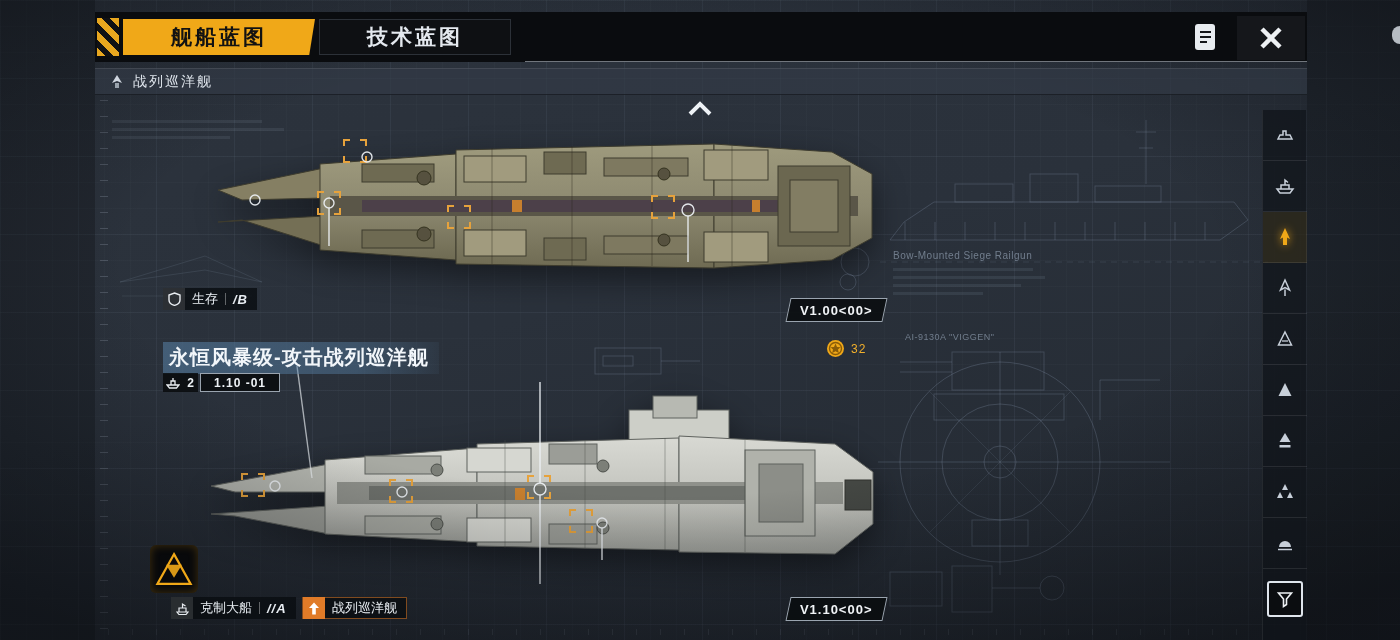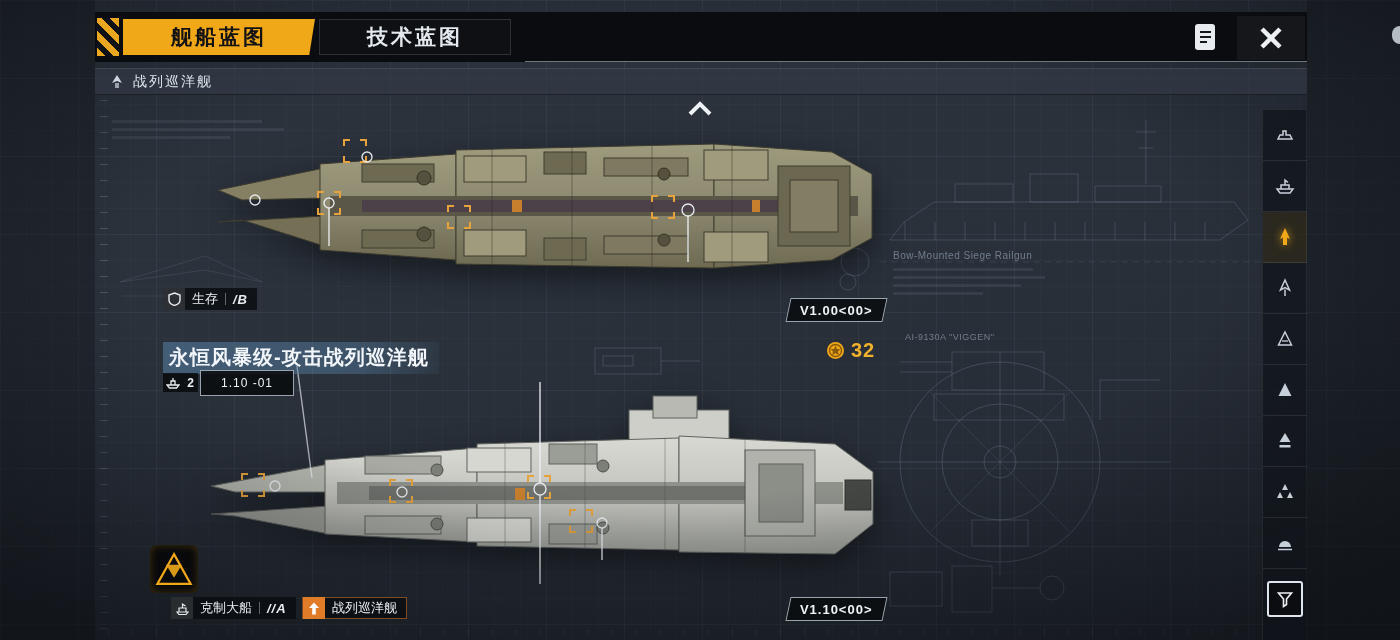"32" .points .num { font-size: 20px -> 12px; font-weight: bold -> normal }
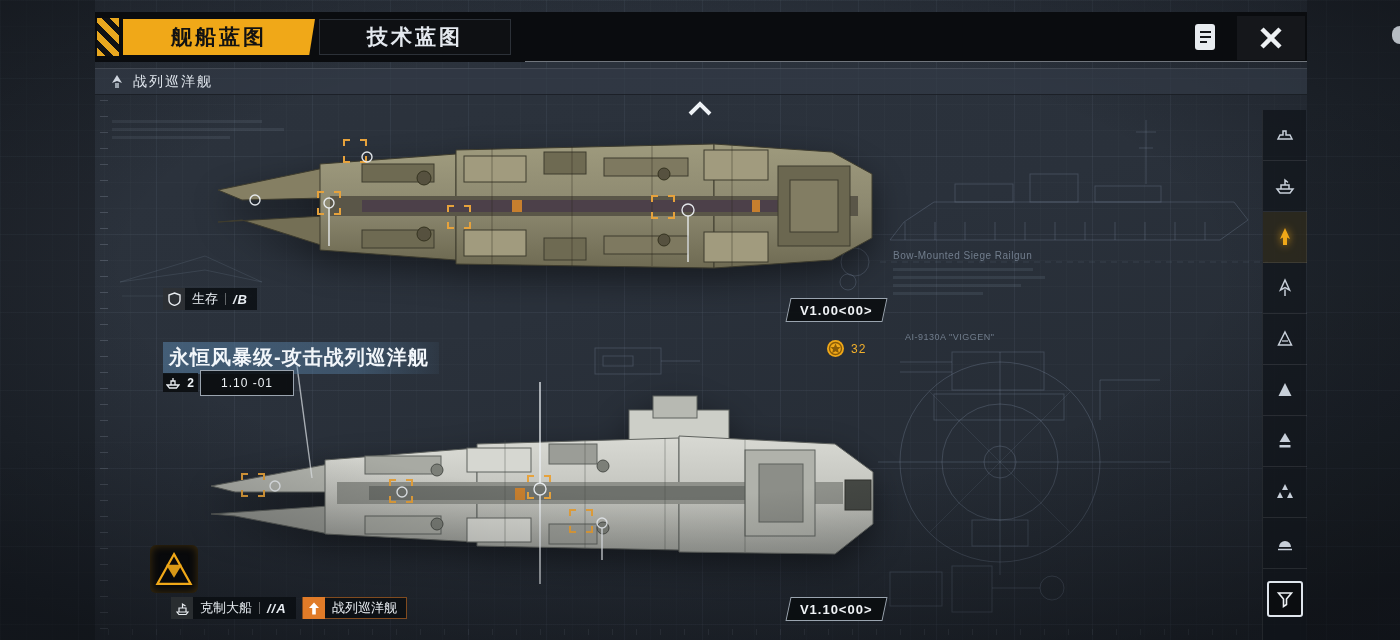"1.10 -01" .rev .tag { font-weight: normal -> bold; height: 26px -> 19px; padding: 0 20px -> 0 13px }
